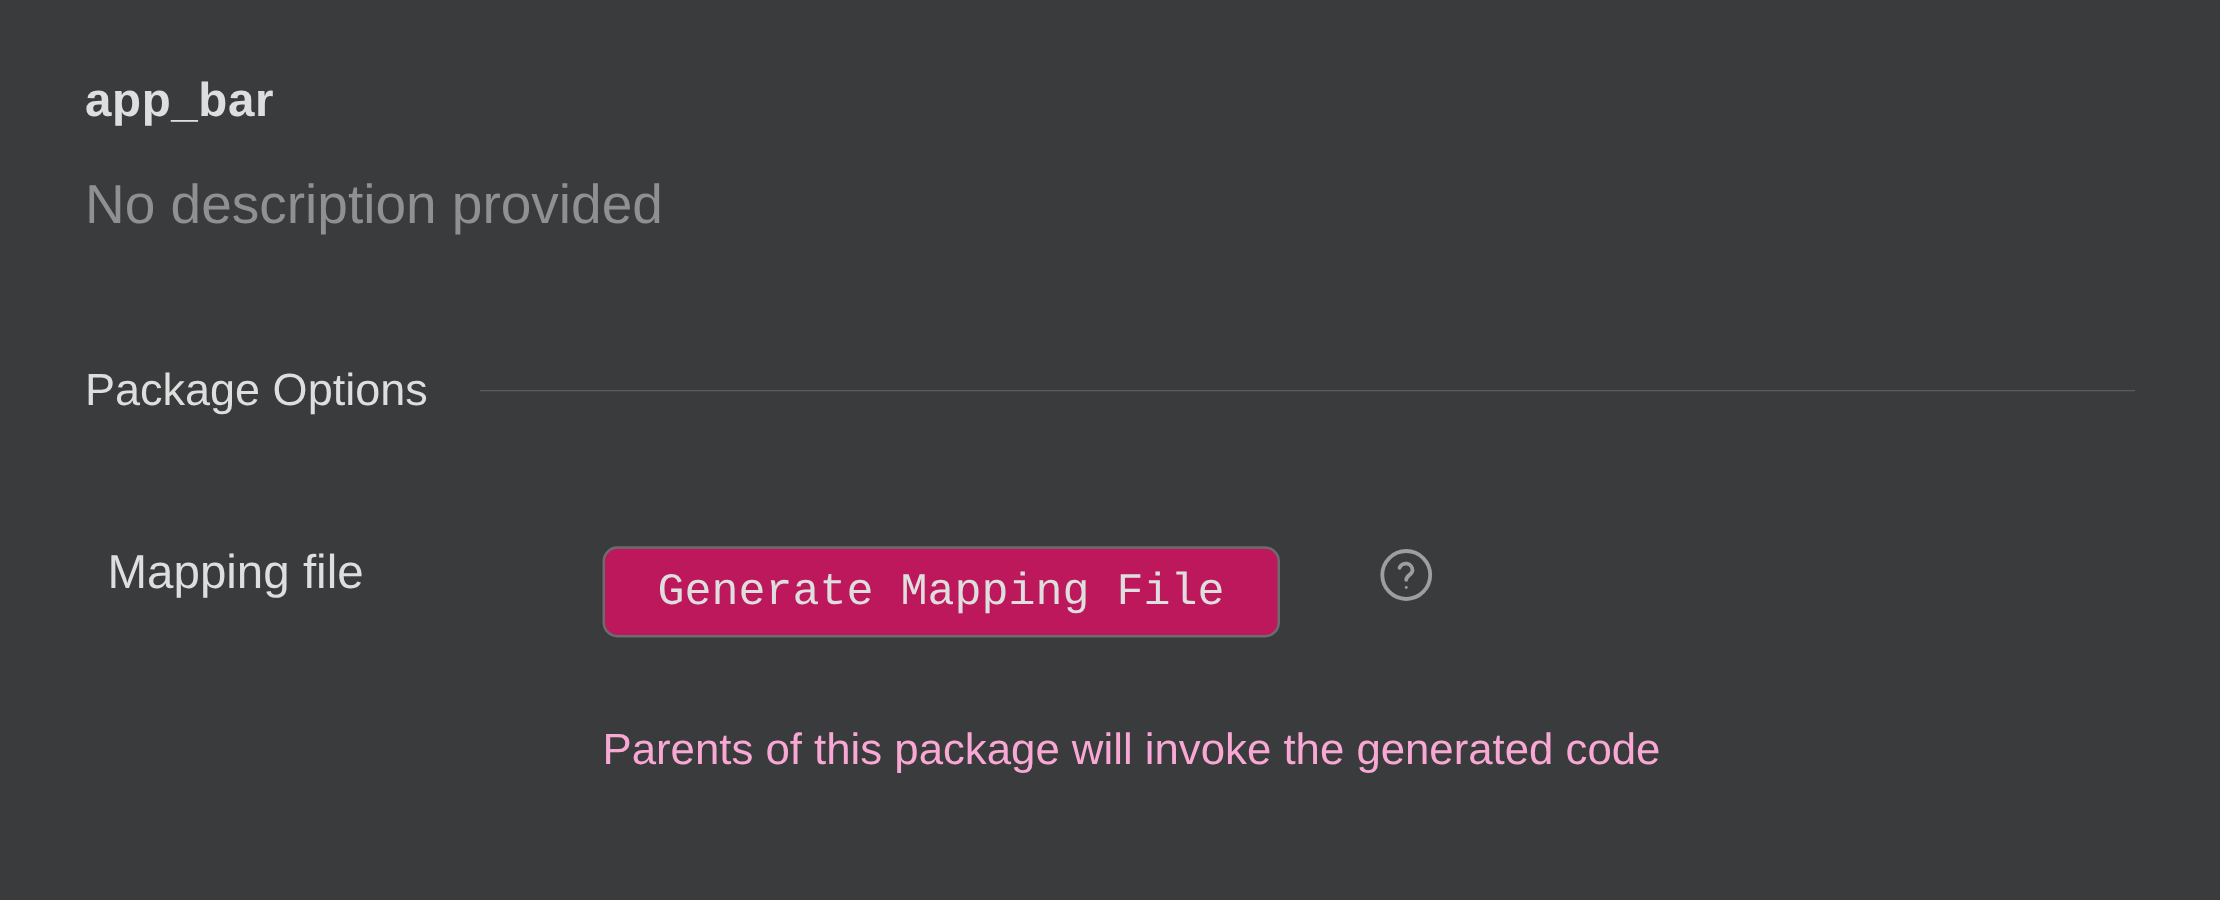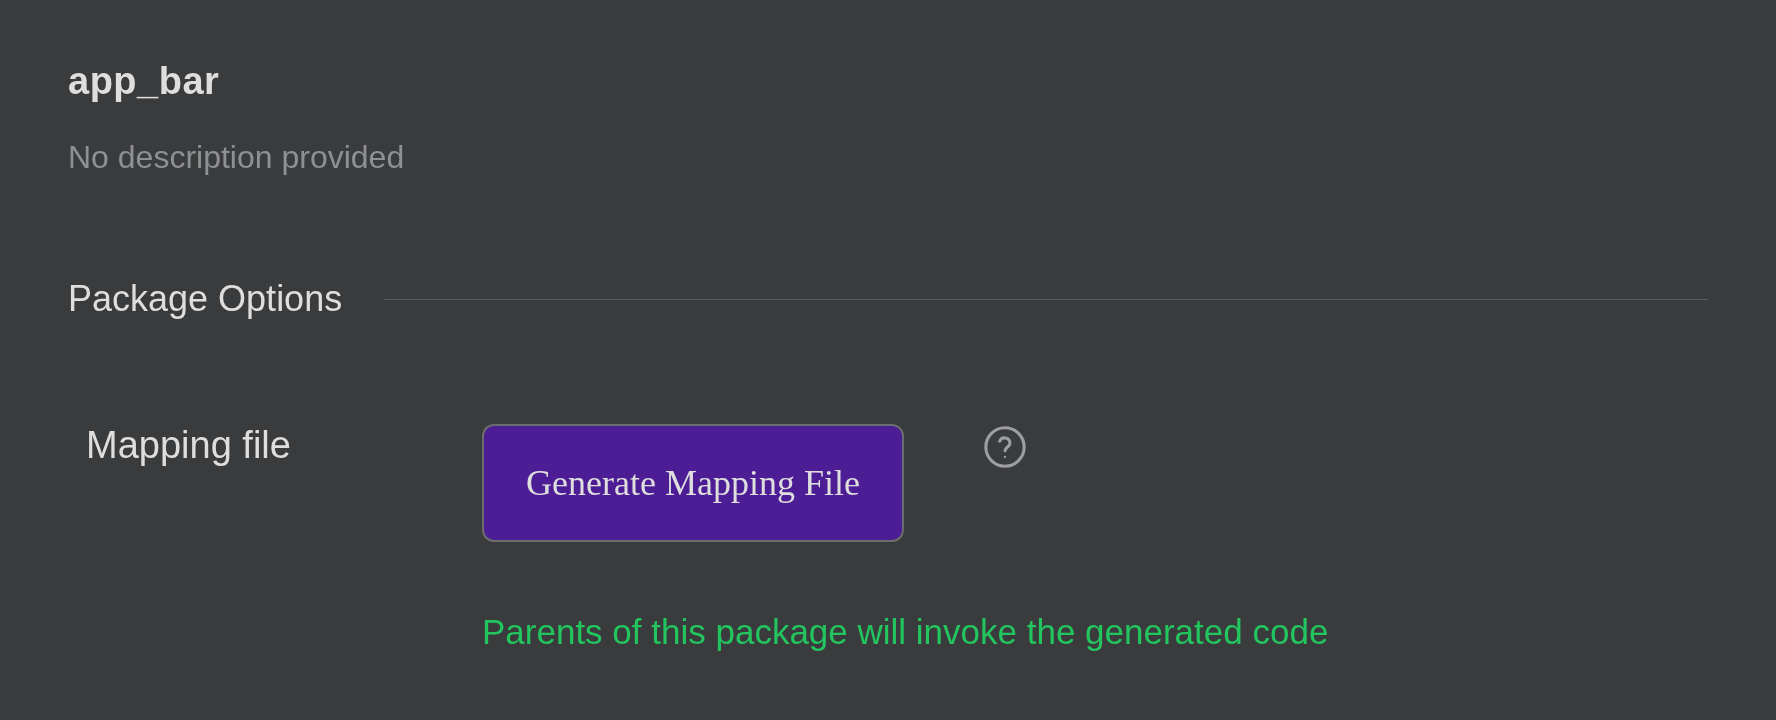"No description provided" .package-description { font-size: 32px -> 44px }
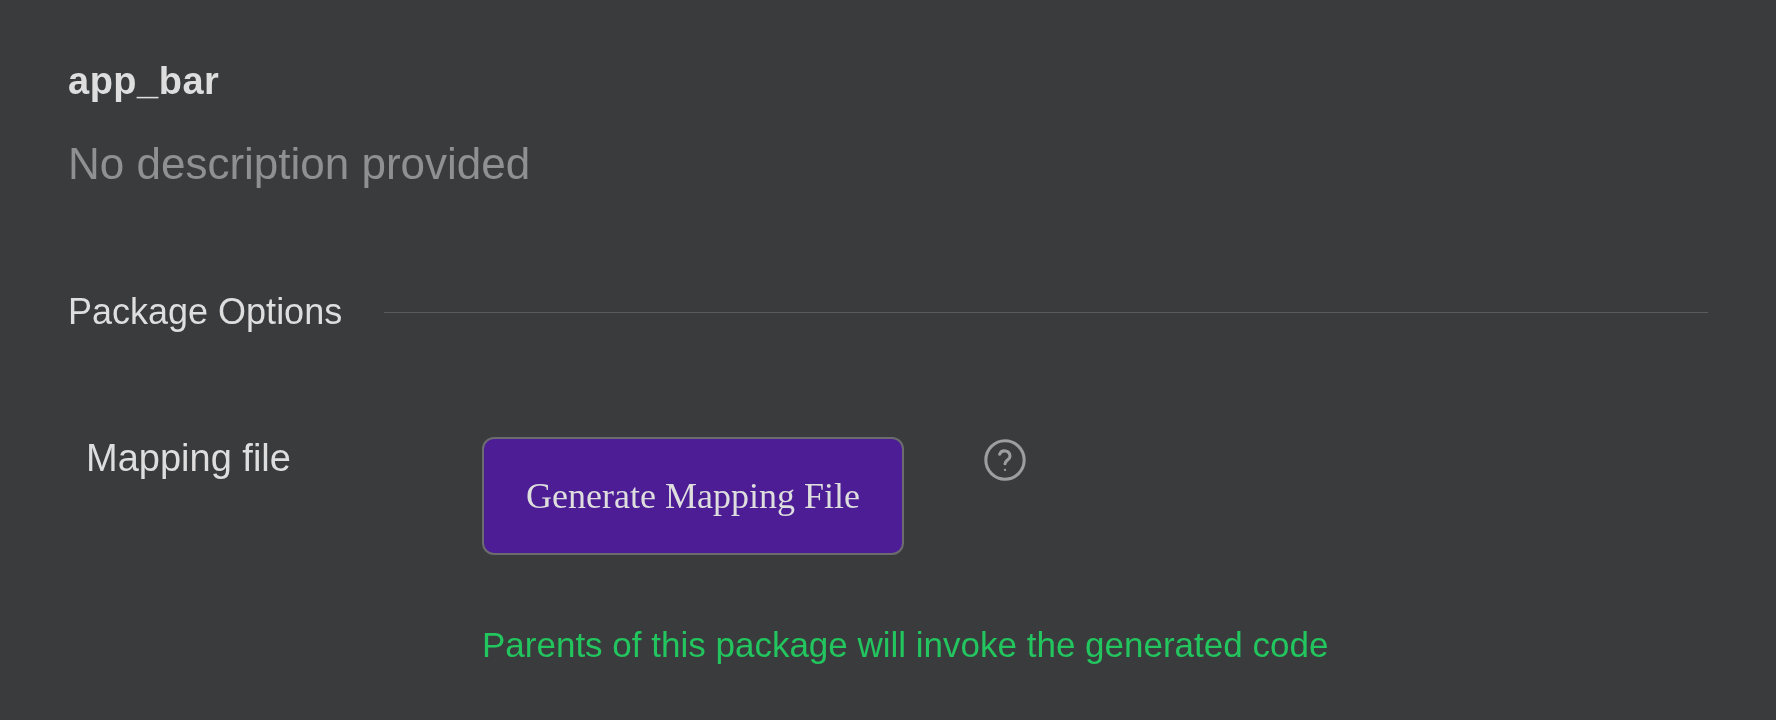"Generate Mapping File" .generate-button { background-color: #4c1d95 -> #be185d; font-family: Liberation Serif, serif -> Liberation Mono, monospace; padding: 36px 42px -> 14px 42px }
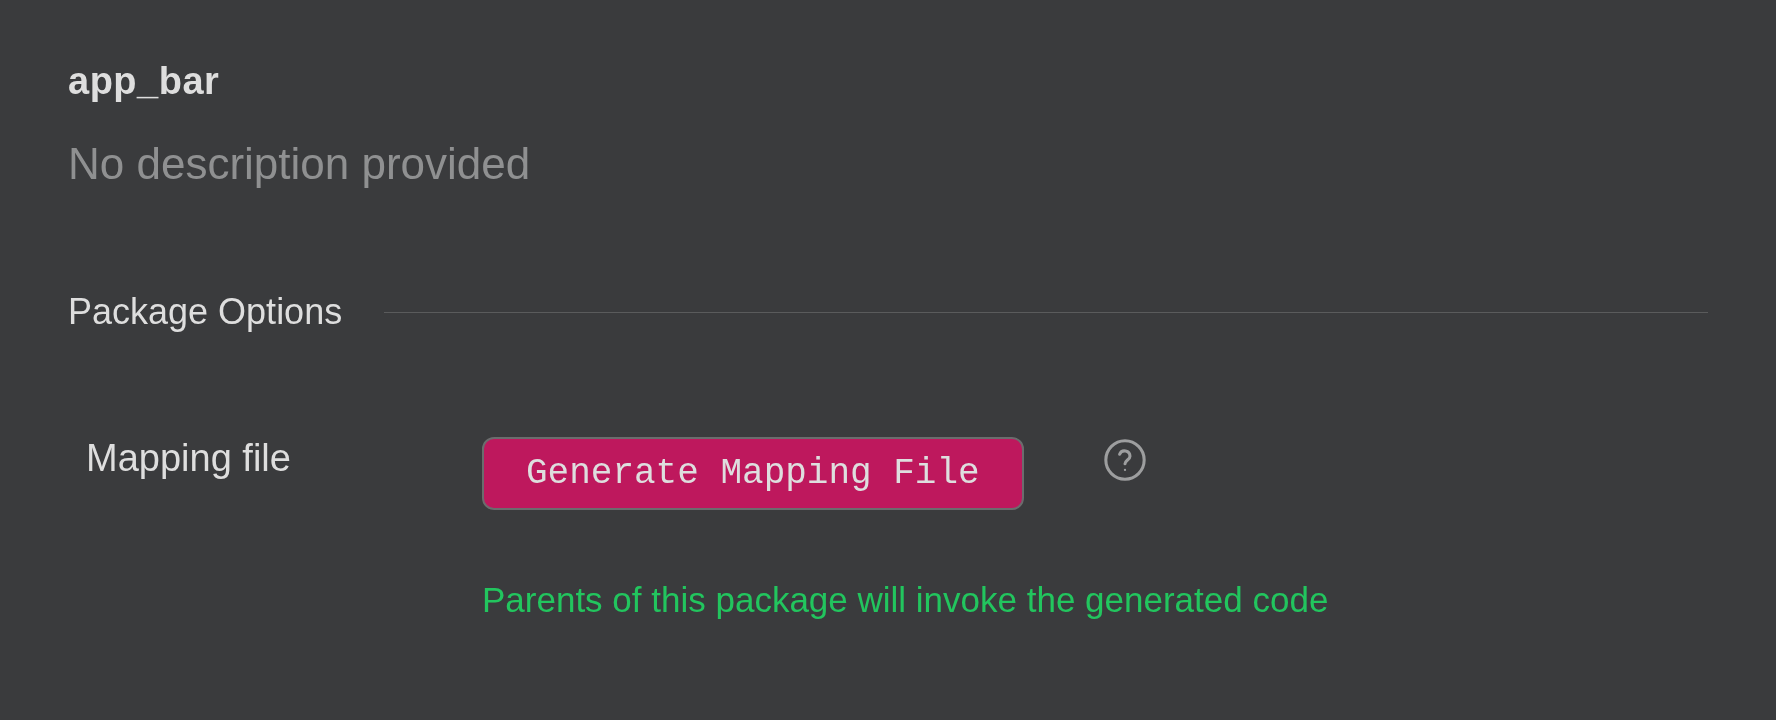"Parents of this package will" .hint-text { color: #22c55e -> #f9a8d4 }
